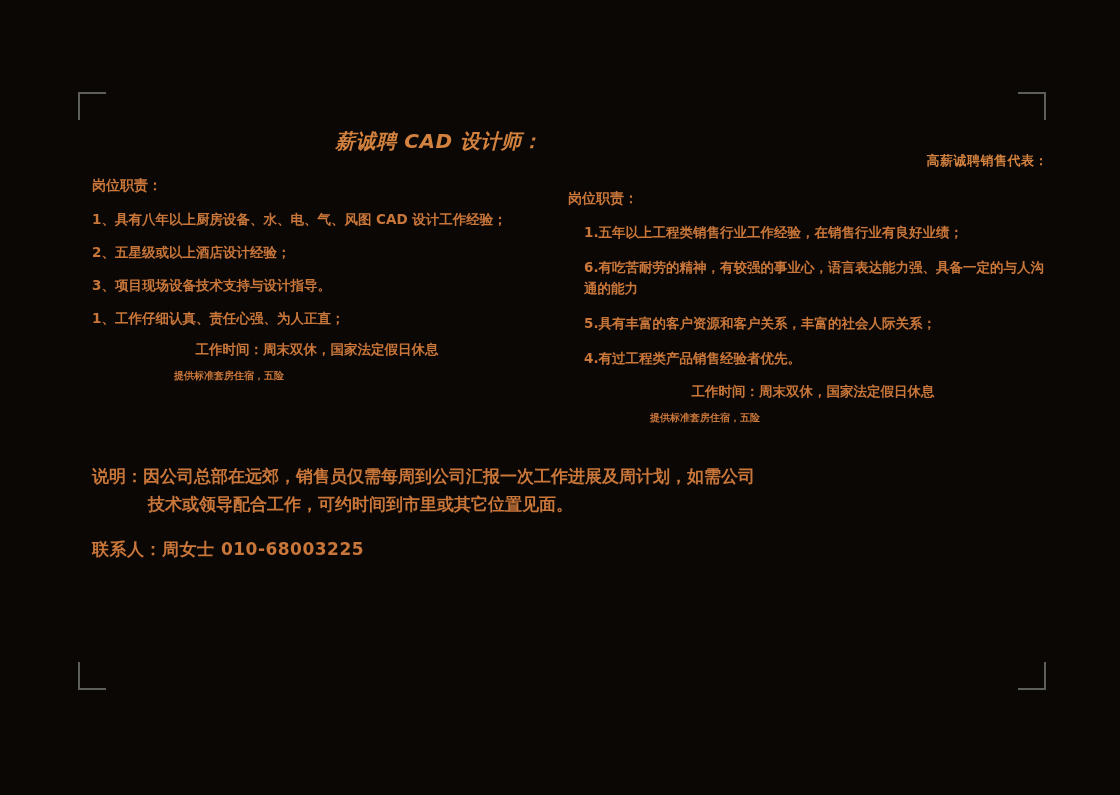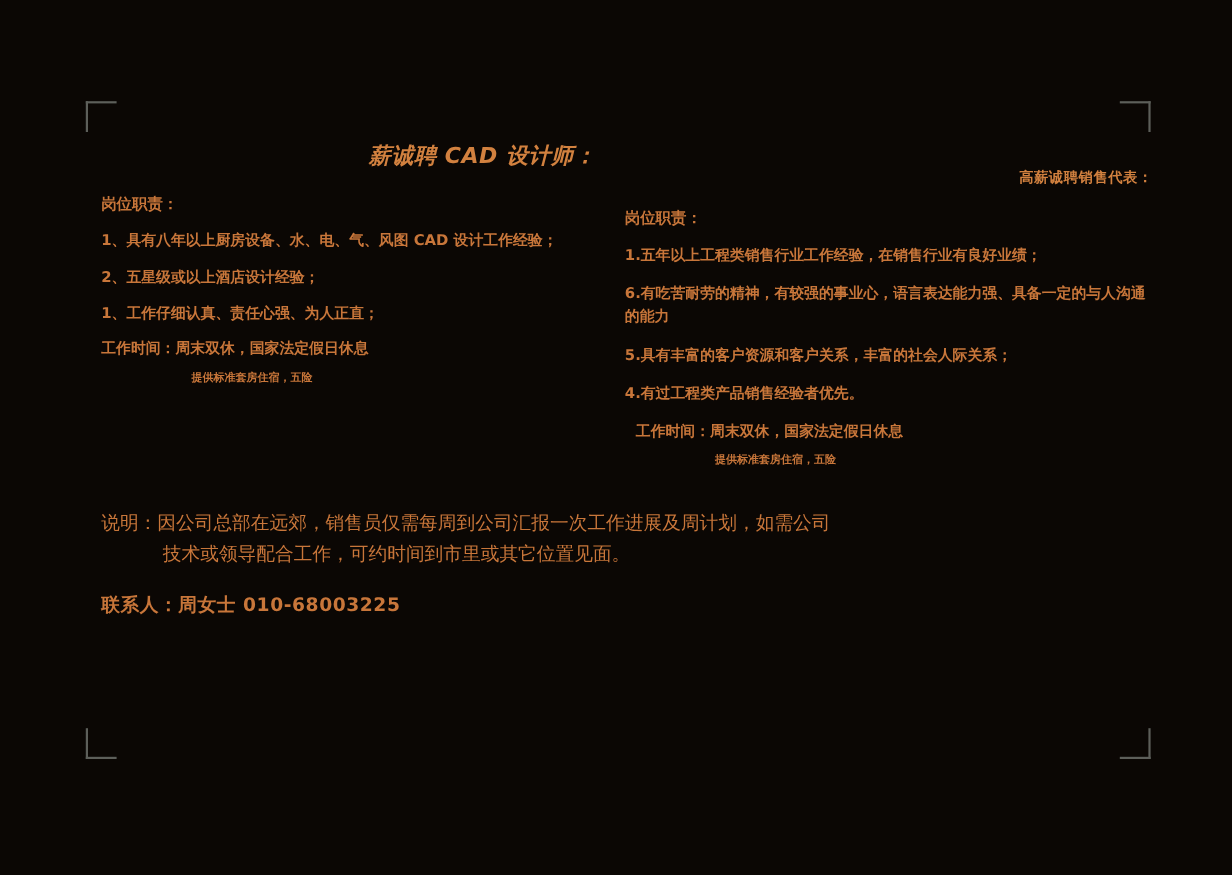"1.五年以上工程类销售行业工作经验，在销售行业有良好业绩；" .col-right .item { margin-left: none -> 16px }
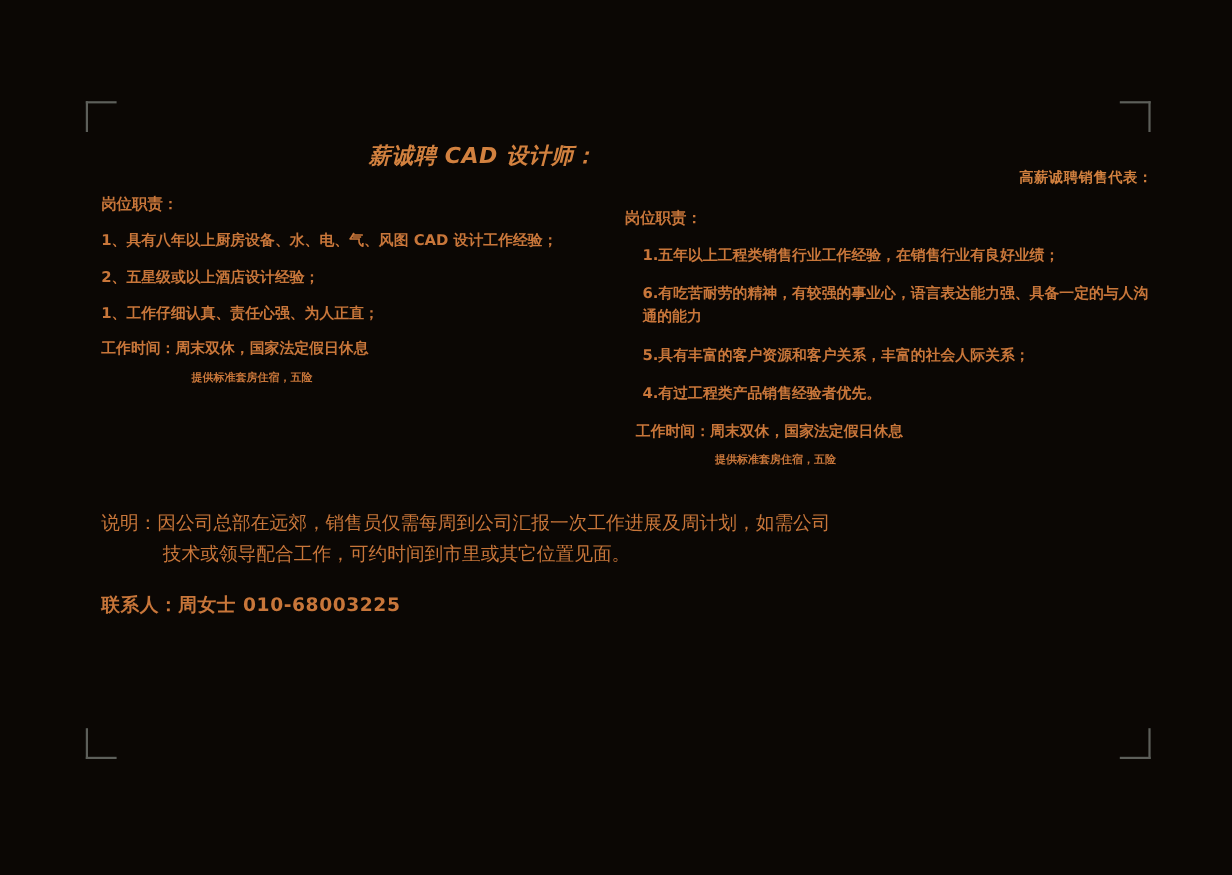"3、项目现场设备技术支持与设计指导。" div.item { html: none -> <div>3、项目现场设备技术支持与设计指导。</div> }
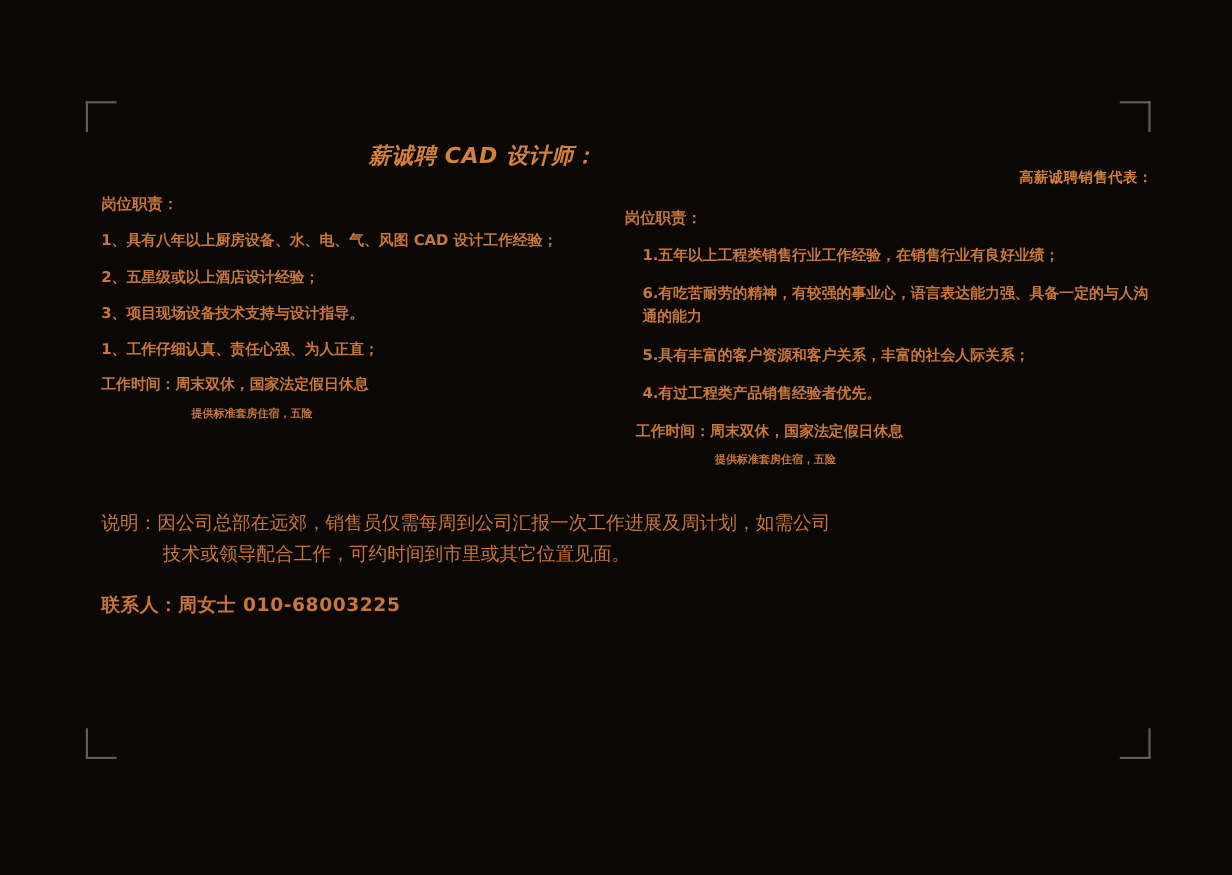"工作时间：周末双休，国家法定假日休息" .worktime { text-align: none -> center }
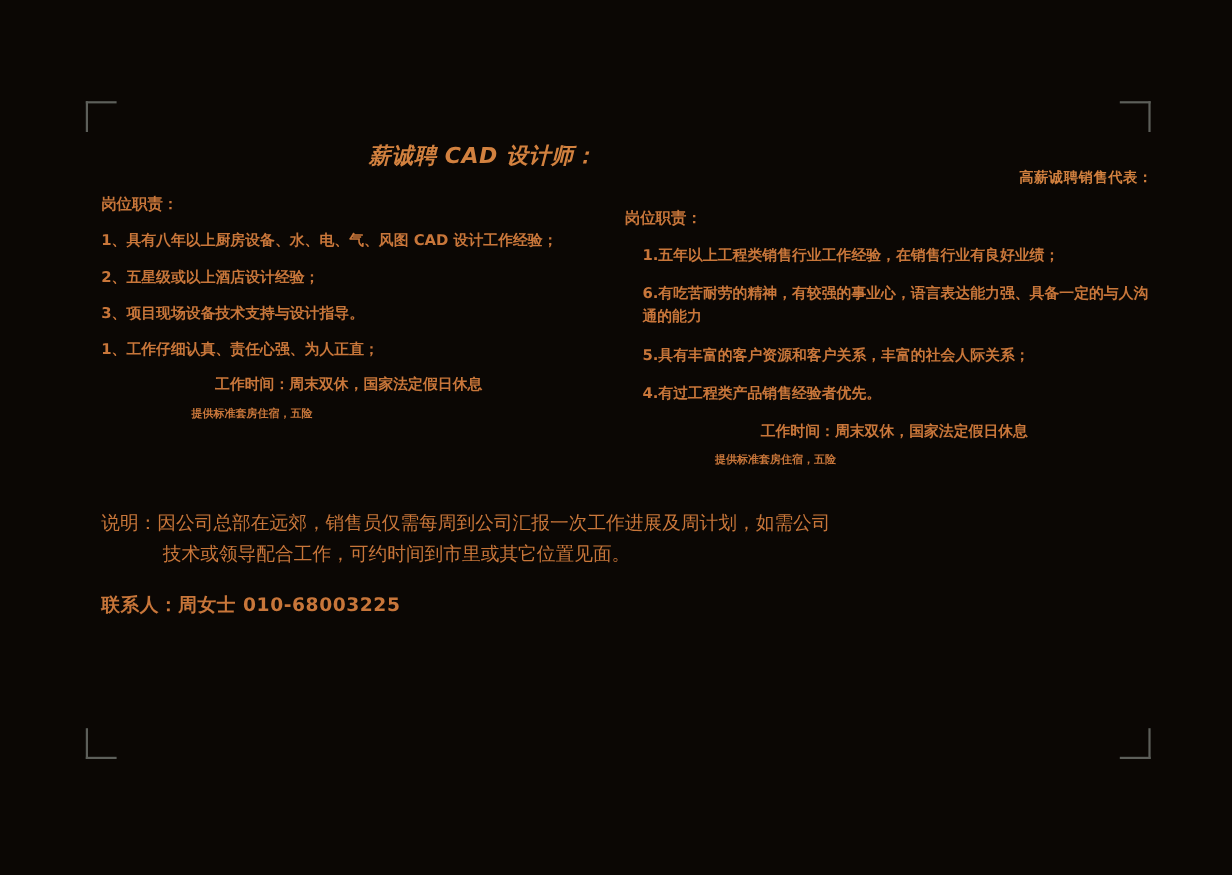"说明：因公司总部在远郊，销售员仅需每周到公司汇报一次工作进展及周计划，如需公司" .note { font-weight: normal -> bold }
